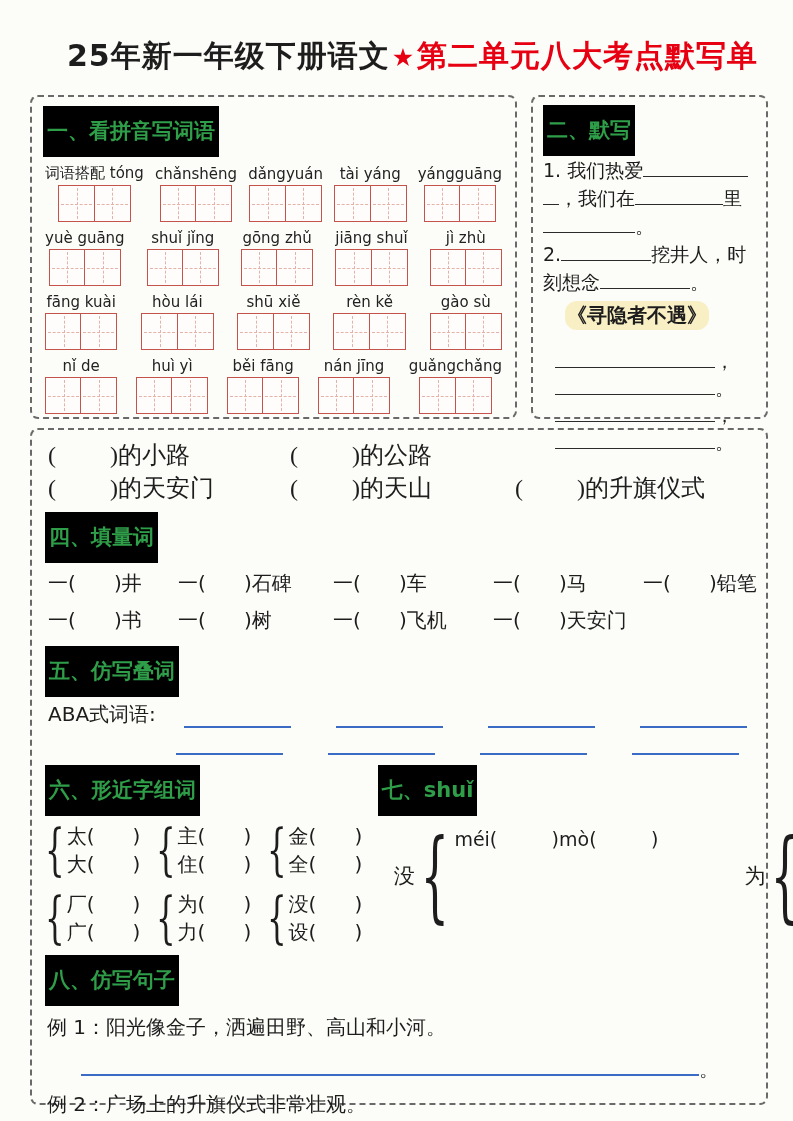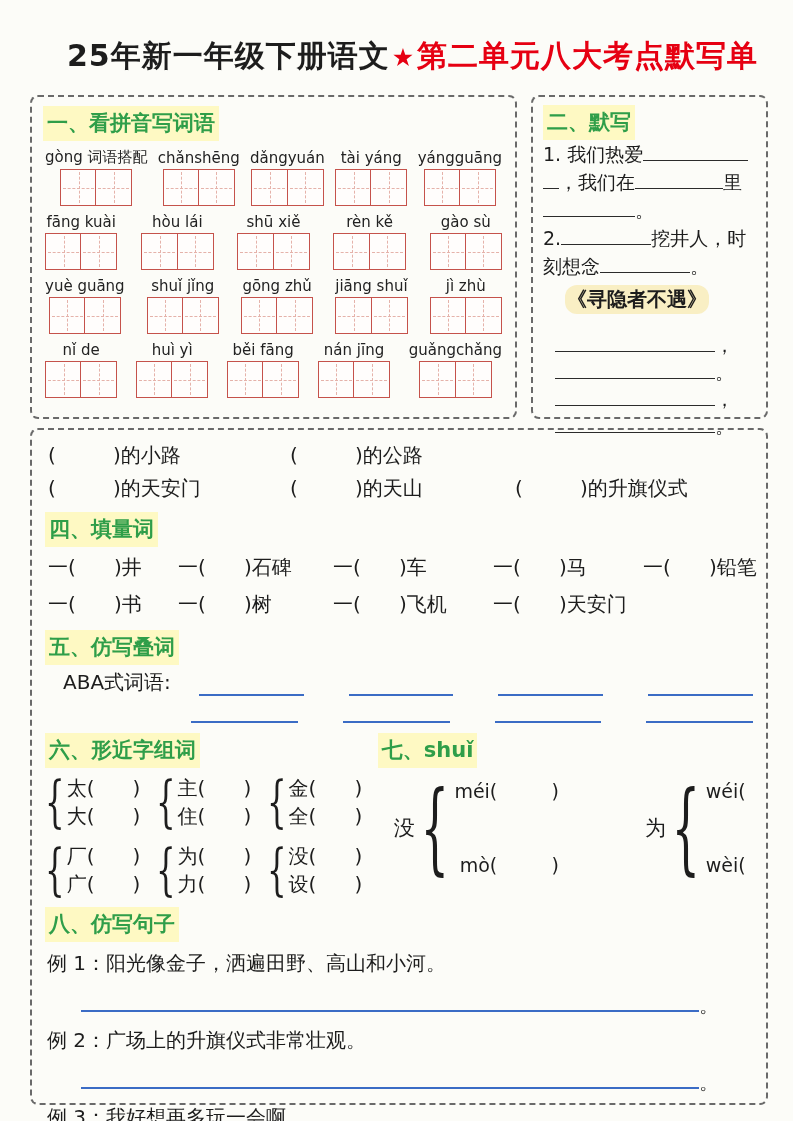"一、看拼音写词语" .h { background: #fef9c3 -> #000000; padding: 4px 4px -> 12px 4px }
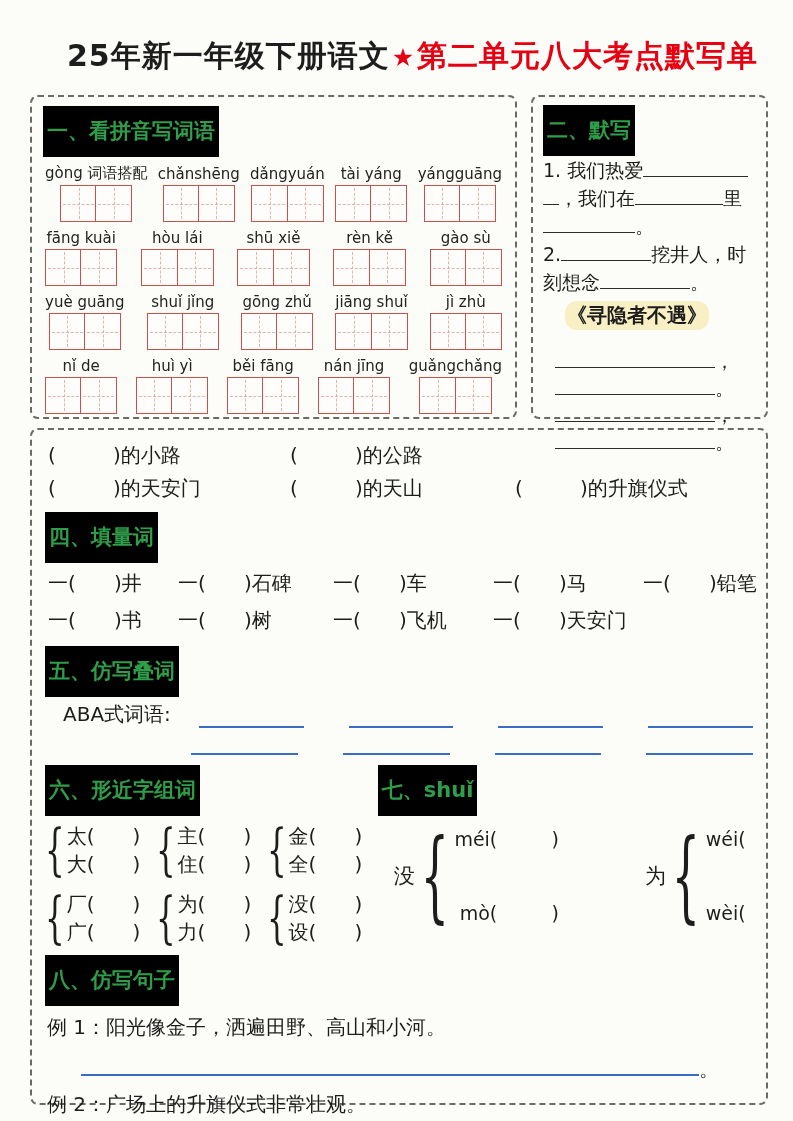"gòng 词语搭配" span.py { text: gòng 词语搭配 -> 词语搭配 tóng }
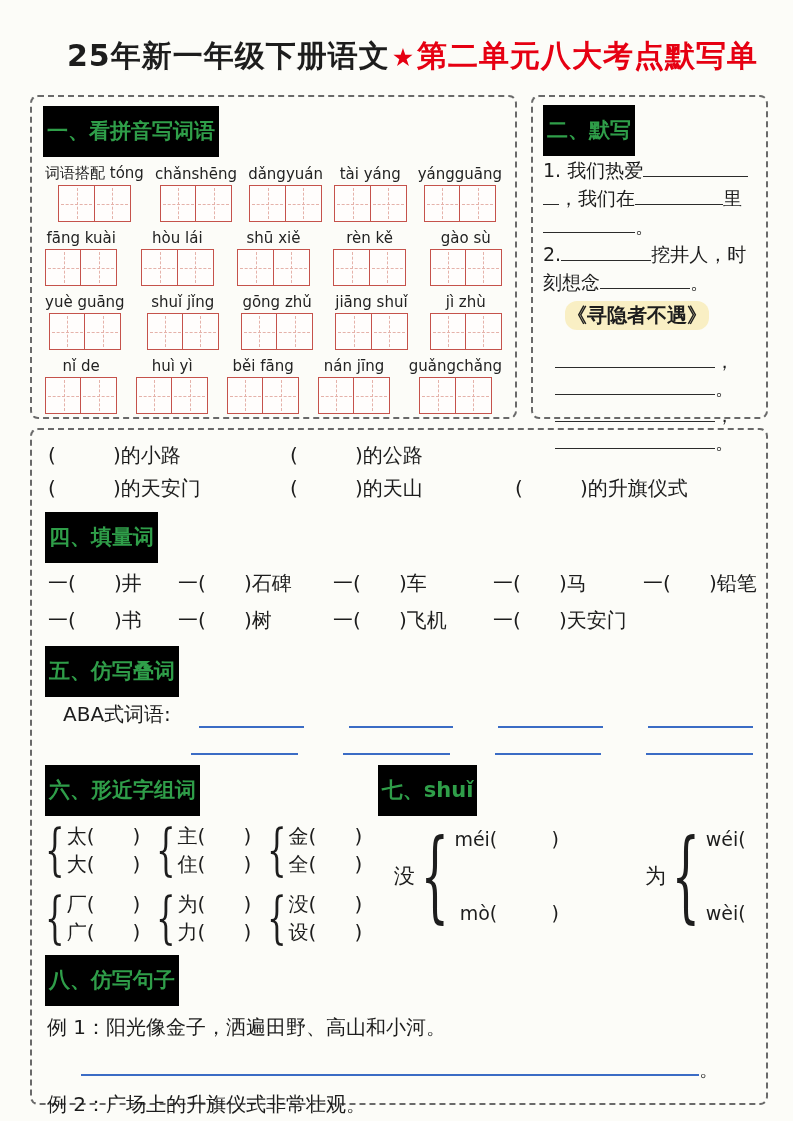"fāng kuài" div.prow { order: before "yuè guāng" -> after "yuè guāng" }
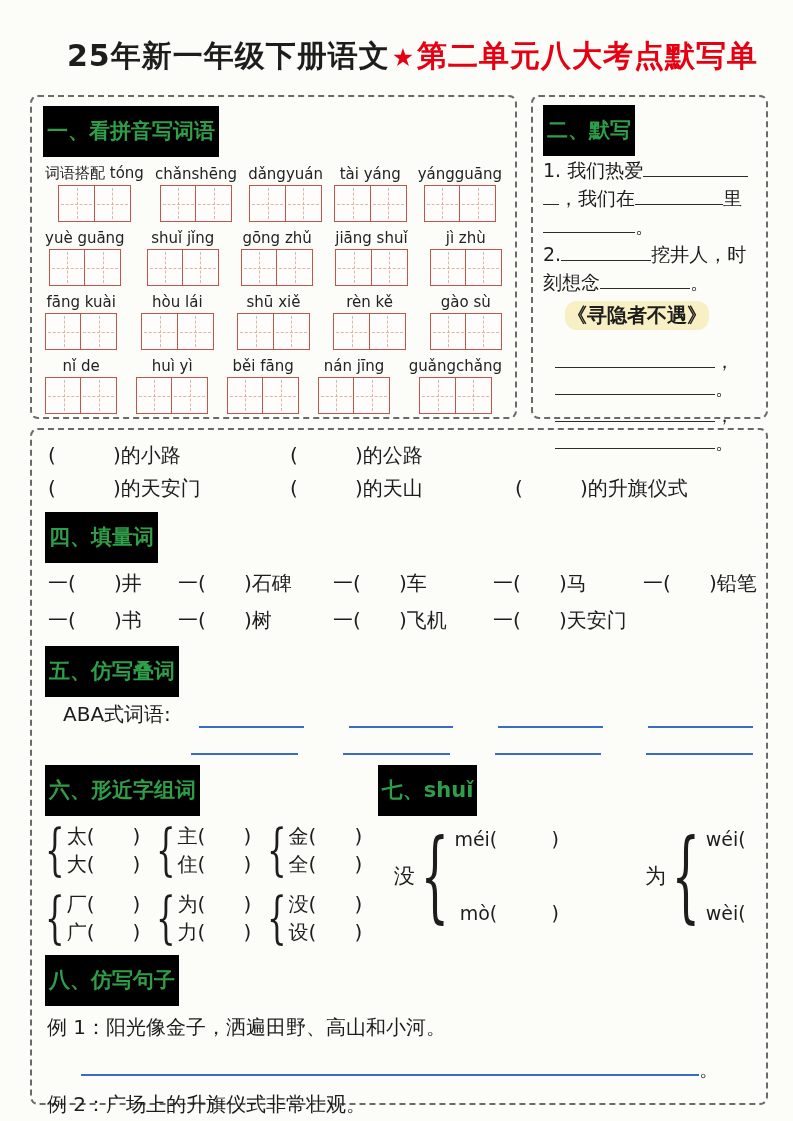"( )的小路" .s3row { font-family: none -> Liberation Serif, serif; font-size: 20px -> 24px }
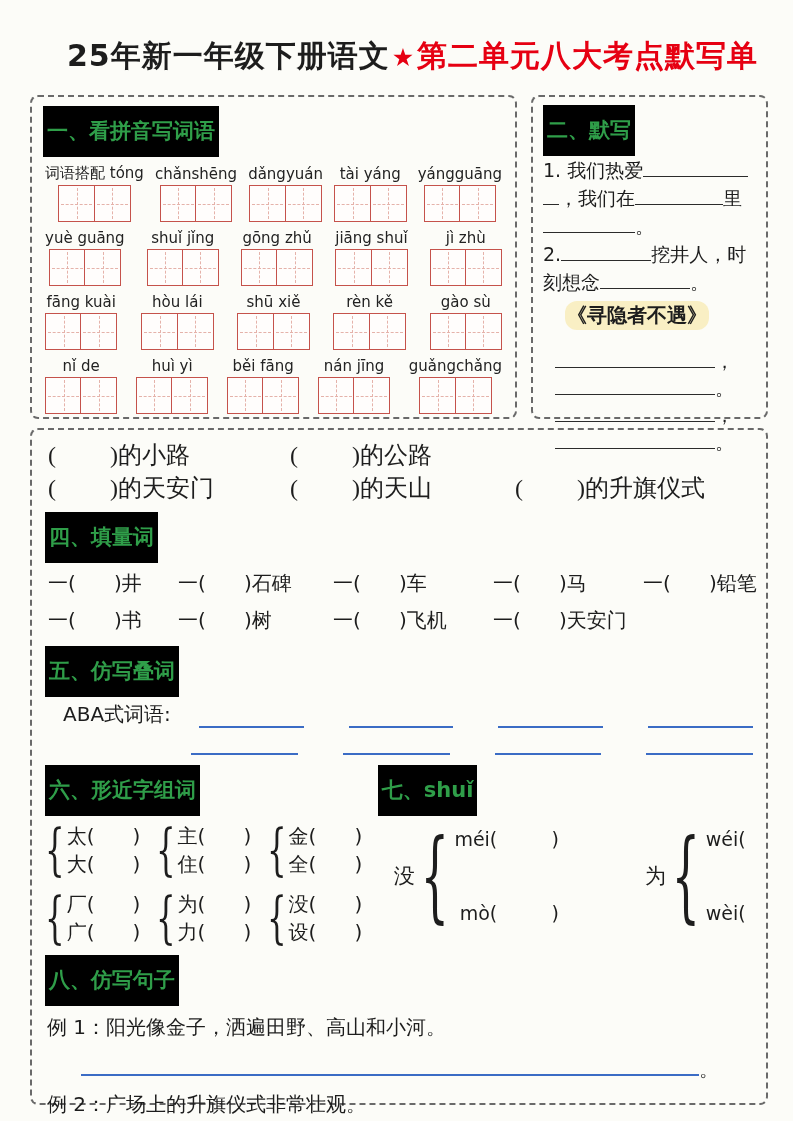"ABA式词语:" .abarow { margin: 4px 0 0 18px -> 4px 0 0 3px }
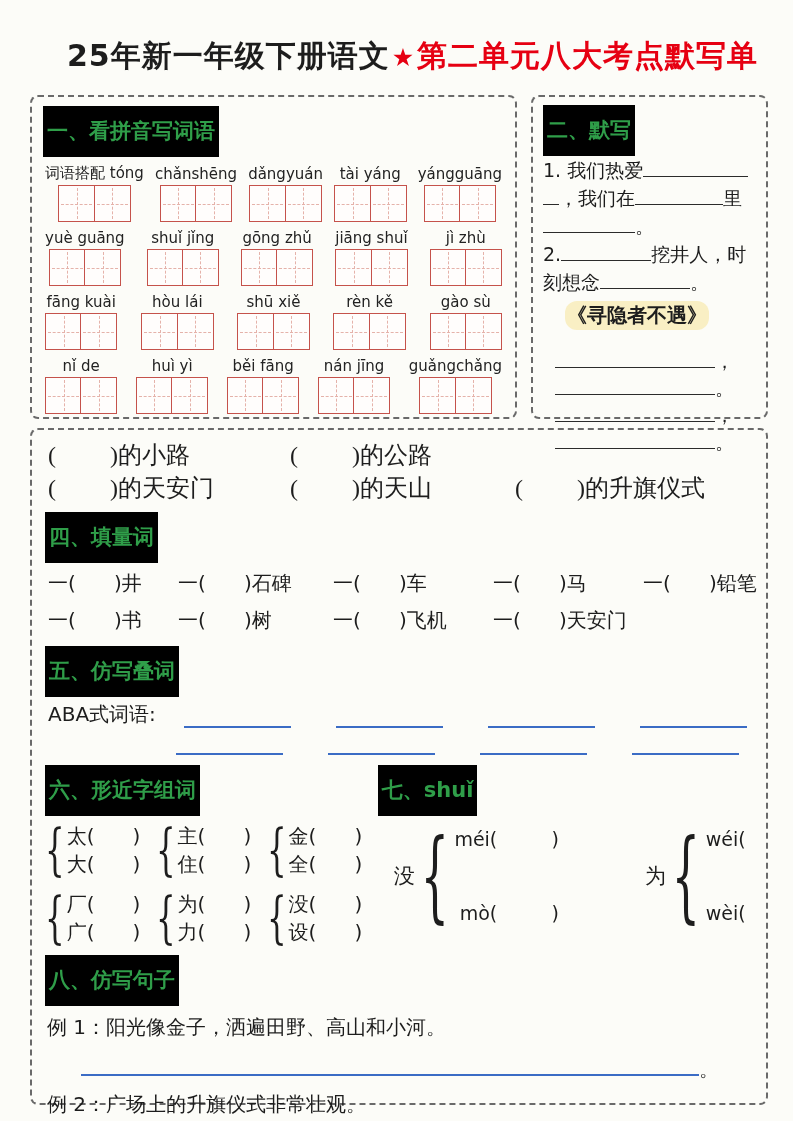"méi( )" .lines7 { flex-direction: column -> row }
